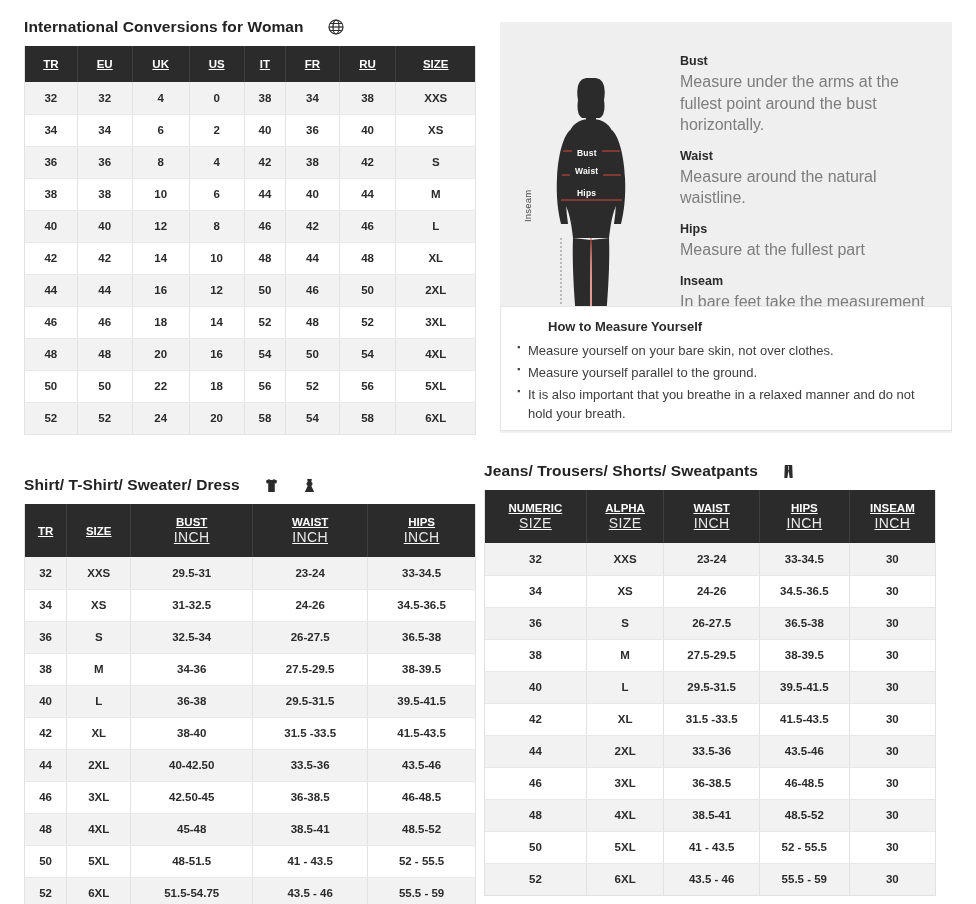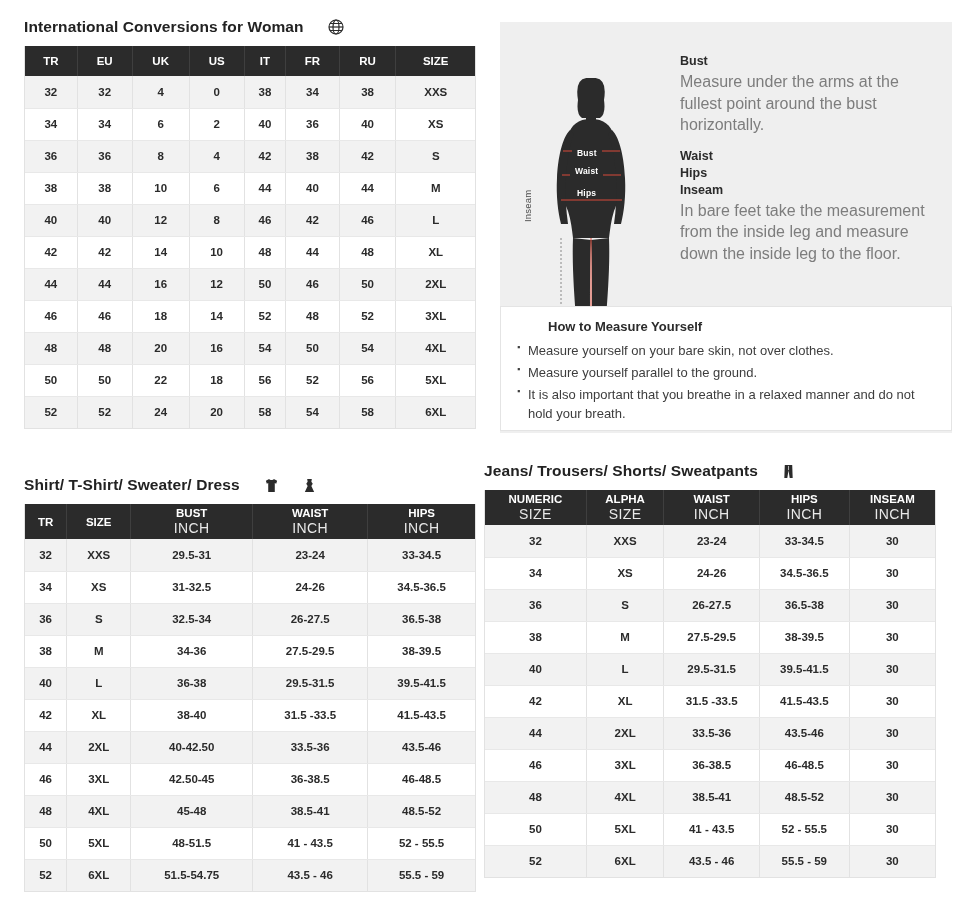"TR" thead th { padding: 3px 2px -> 12px 2px; text-decoration: none -> underline }
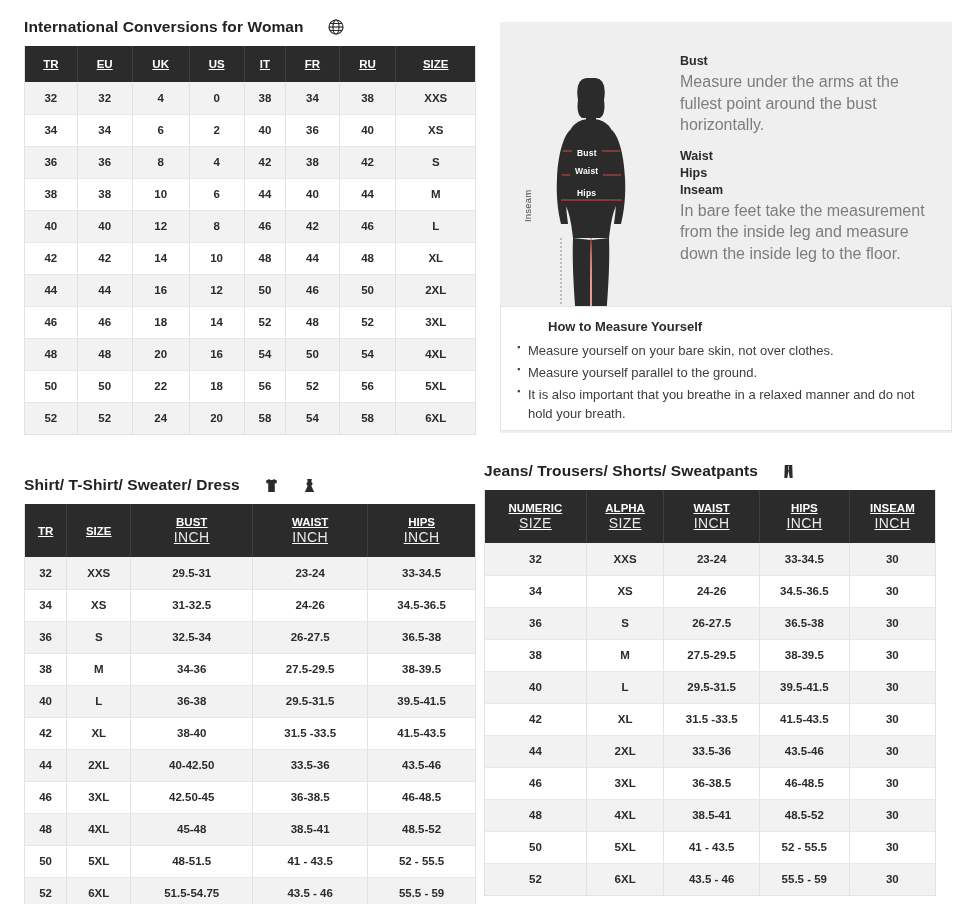"Measure around the natural waistline." div.m-desc { html: none -> <div>Measure around the natural waistline.</div> }
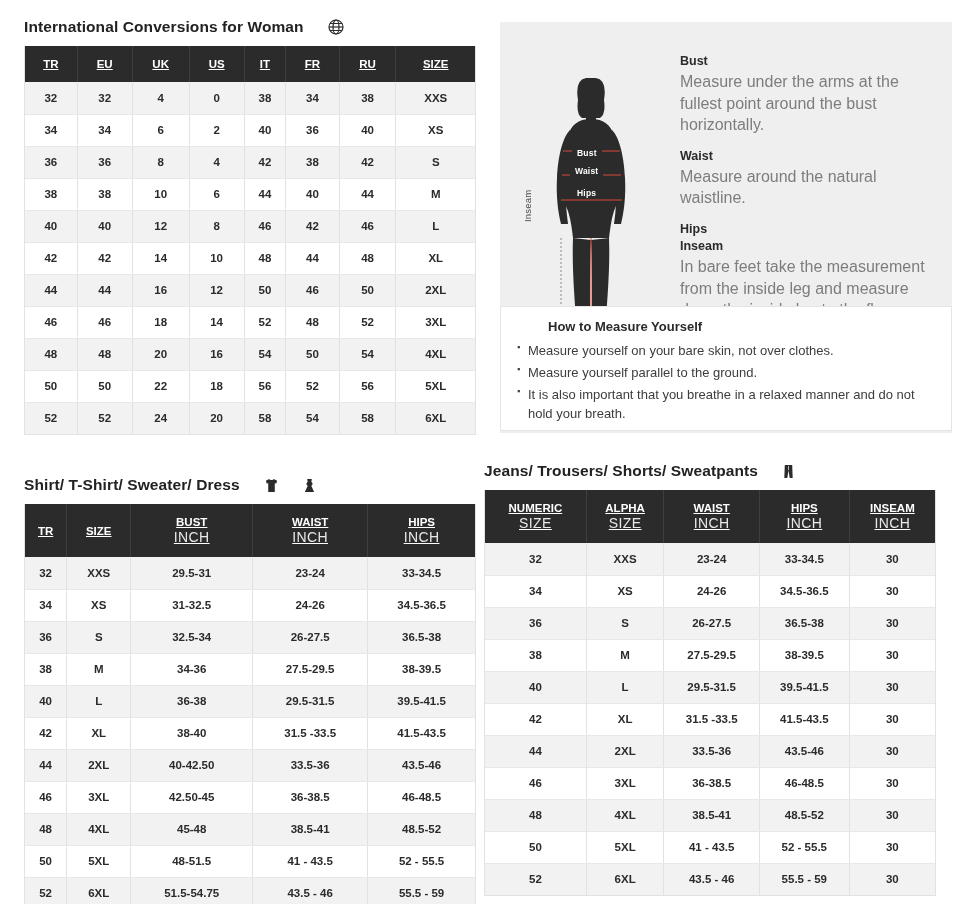"Measure at the fullest part" div.m-desc { html: none -> <div>Measure at the fullest part</div> }
